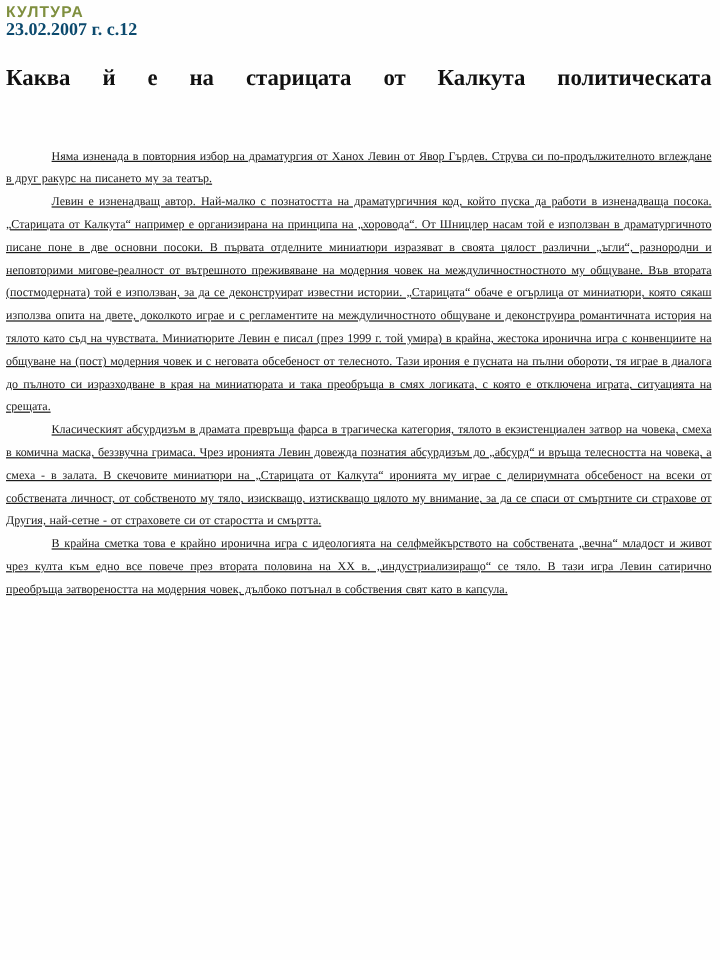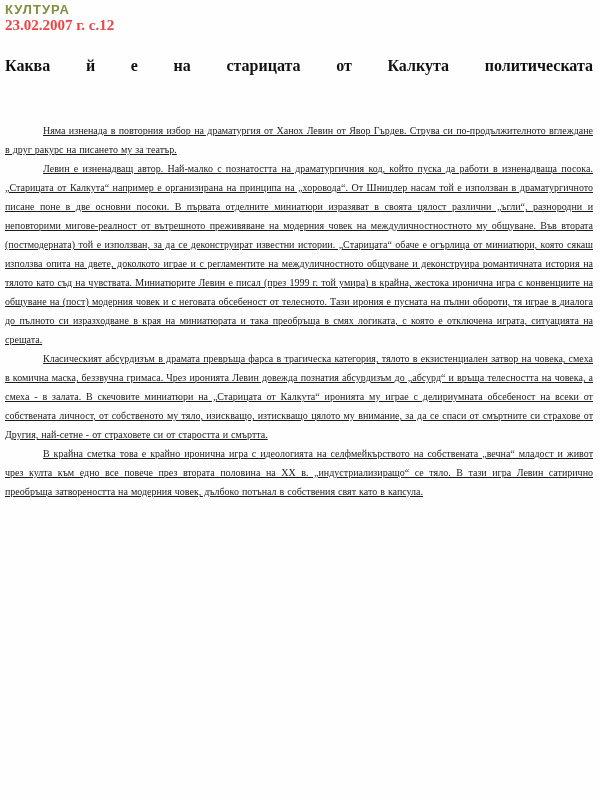"23.02.2007 г. с.12" .dateline { color: #ef4444 -> #0c4a6e }
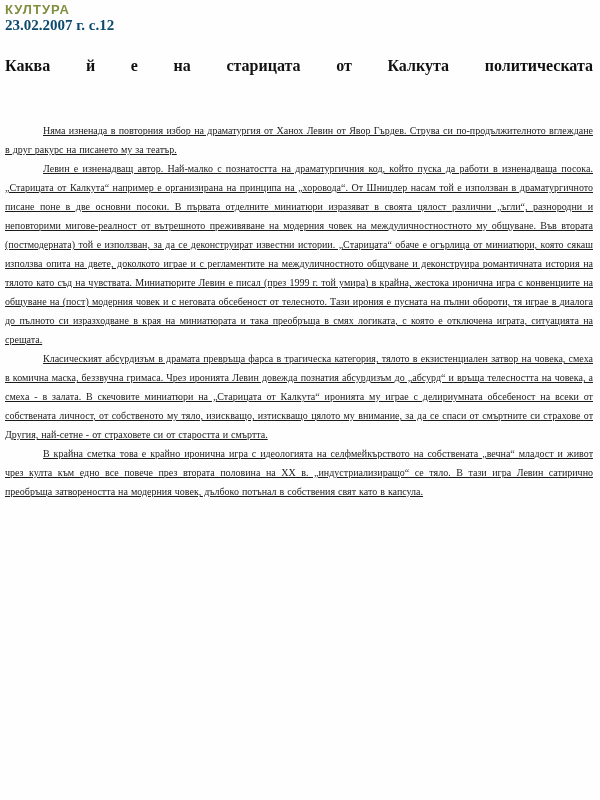"Каква й е на старицата" .article-title { font-size: 16px -> 19px }
